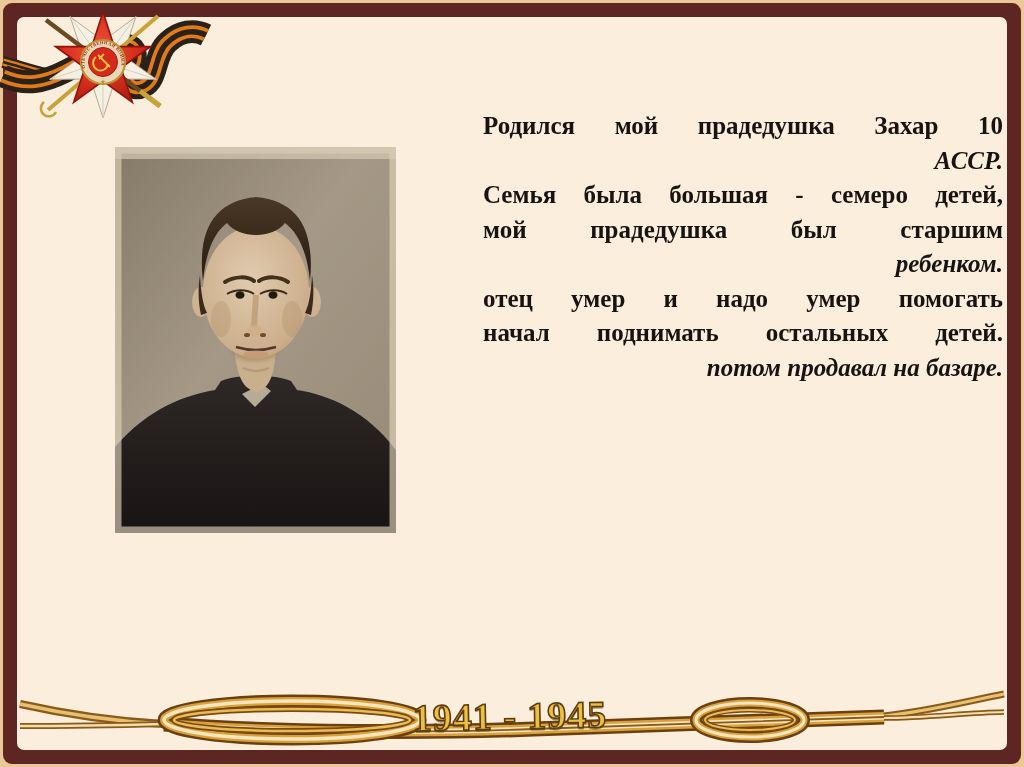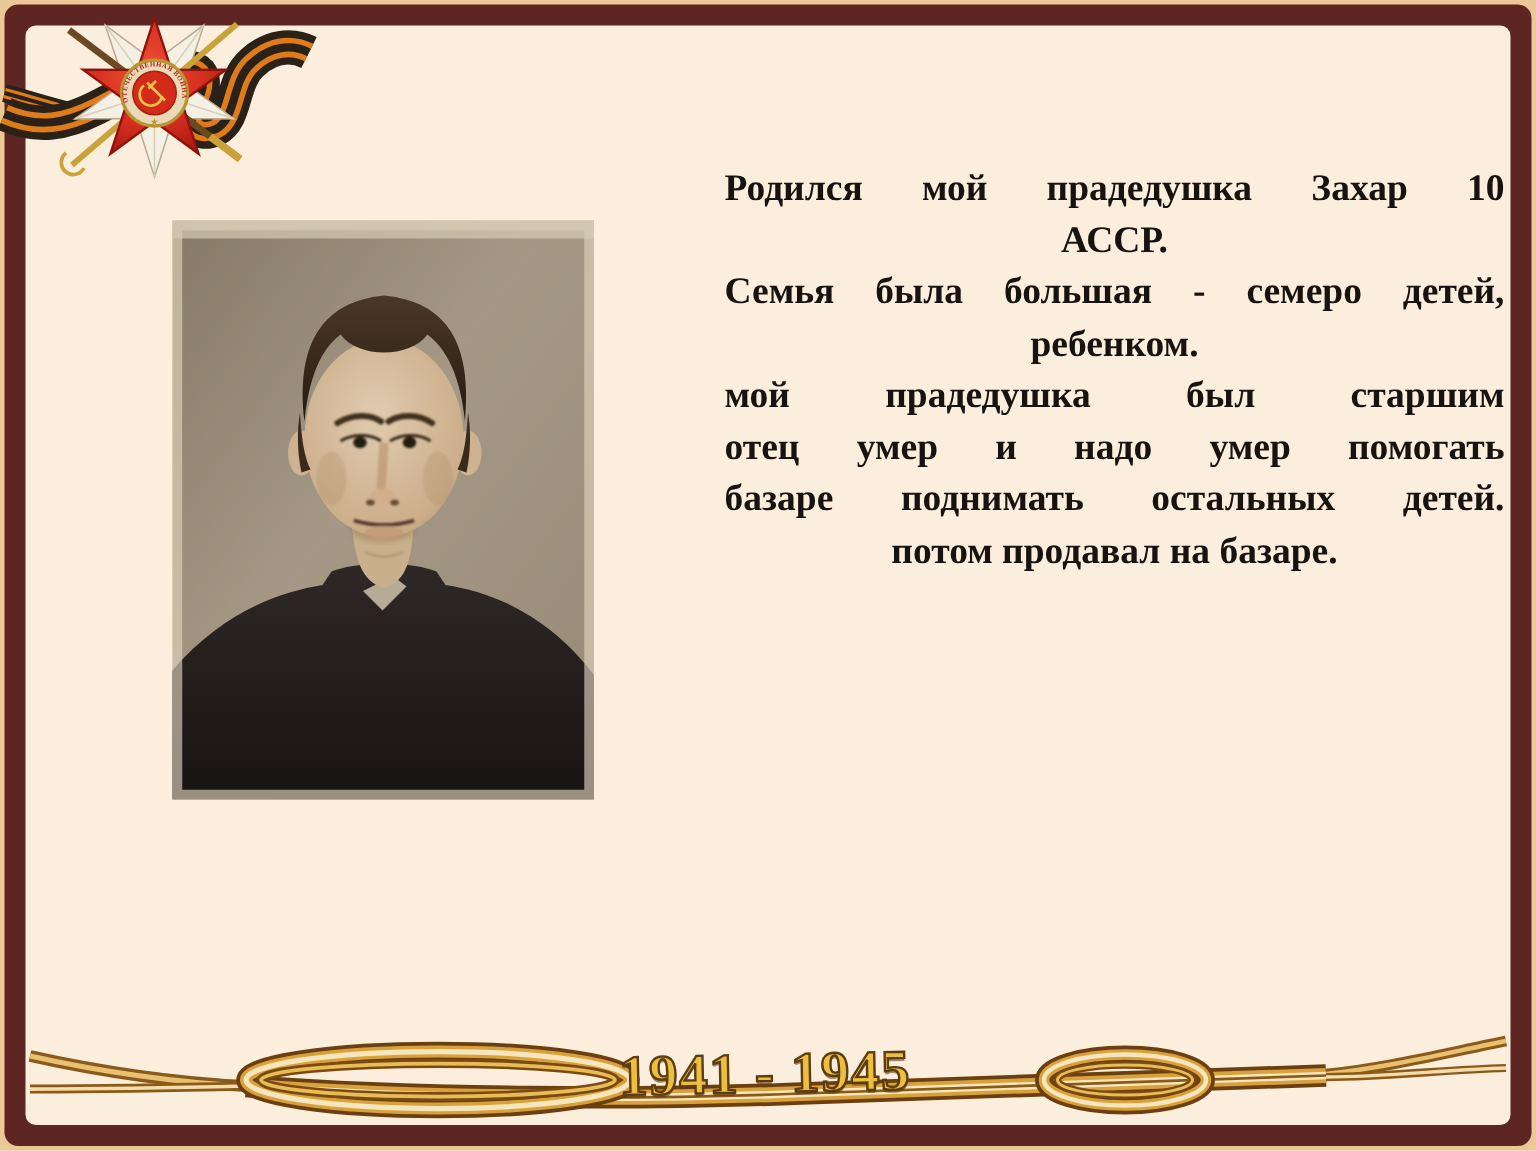"АССР." .tline.l { font-style: none -> italic; text-align: center -> right }
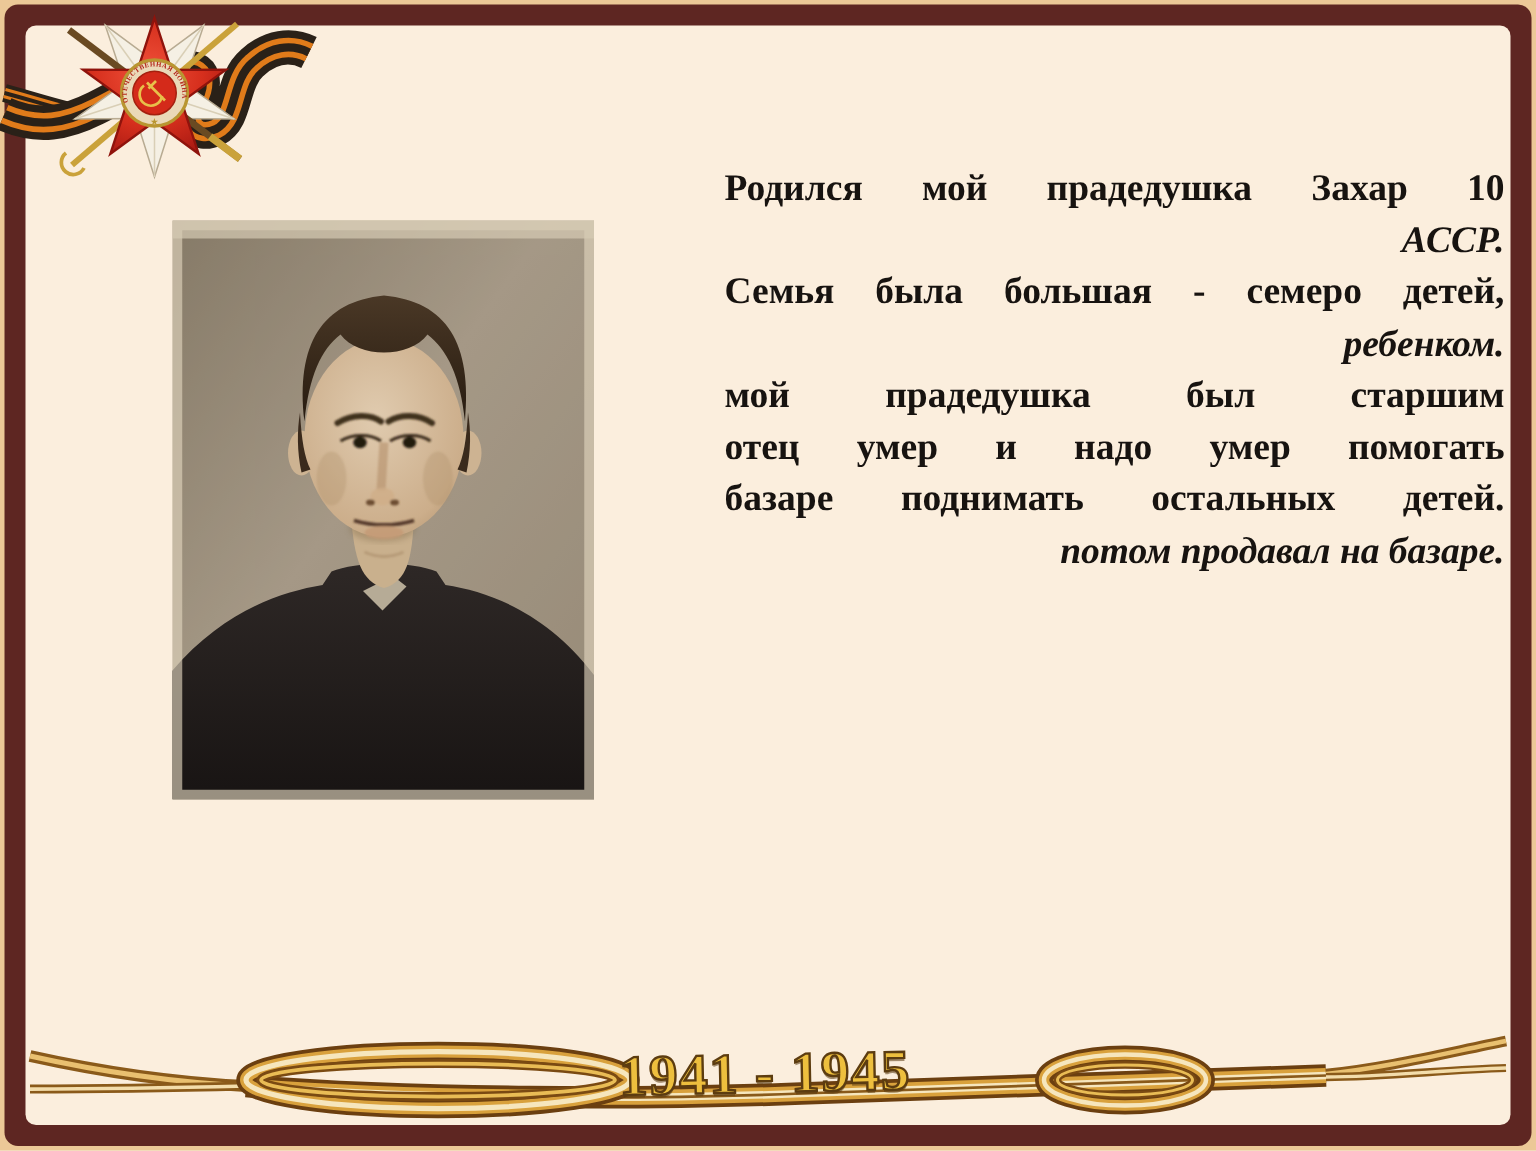"ребенком." span.tline { order: before "мой прадедушка был старшим" -> after "мой прадедушка был старшим" }
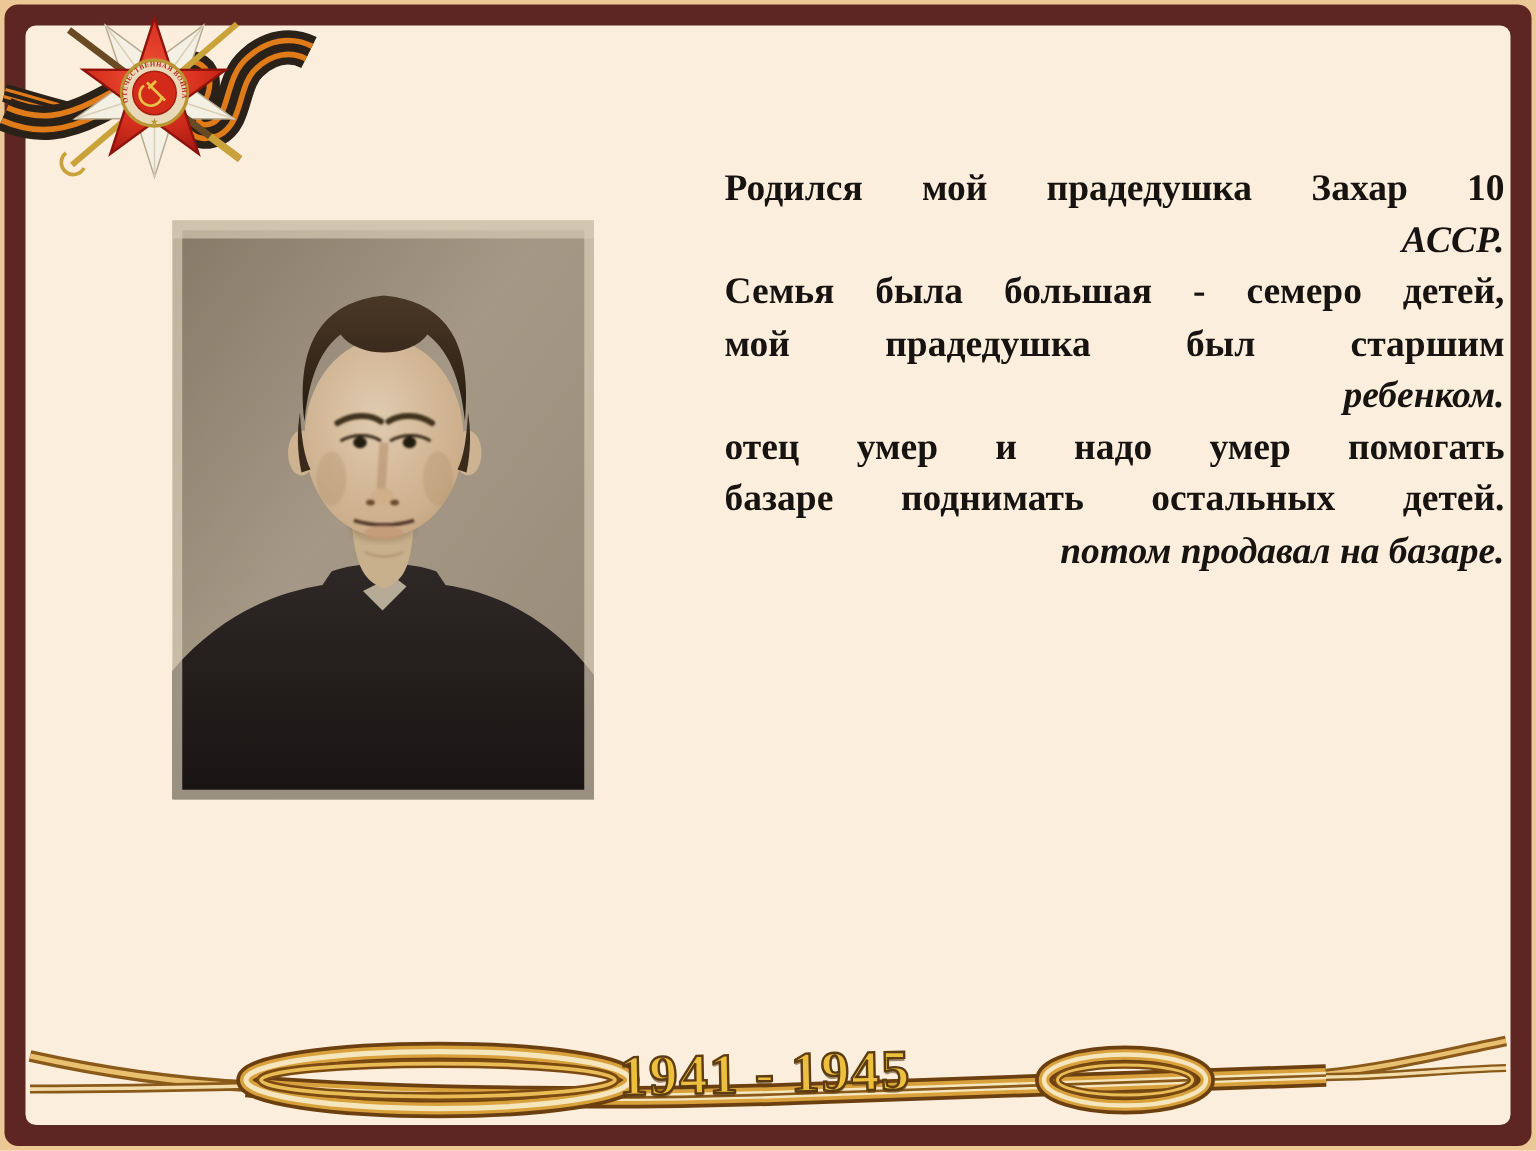"базаре поднимать остальных детей." span.tline { text: базаре -> начал }
